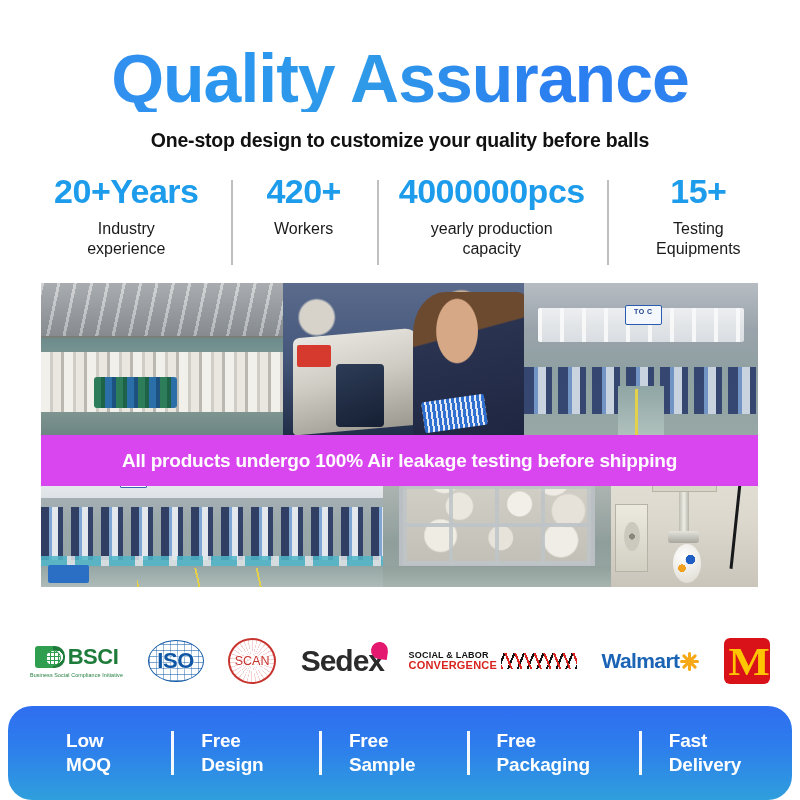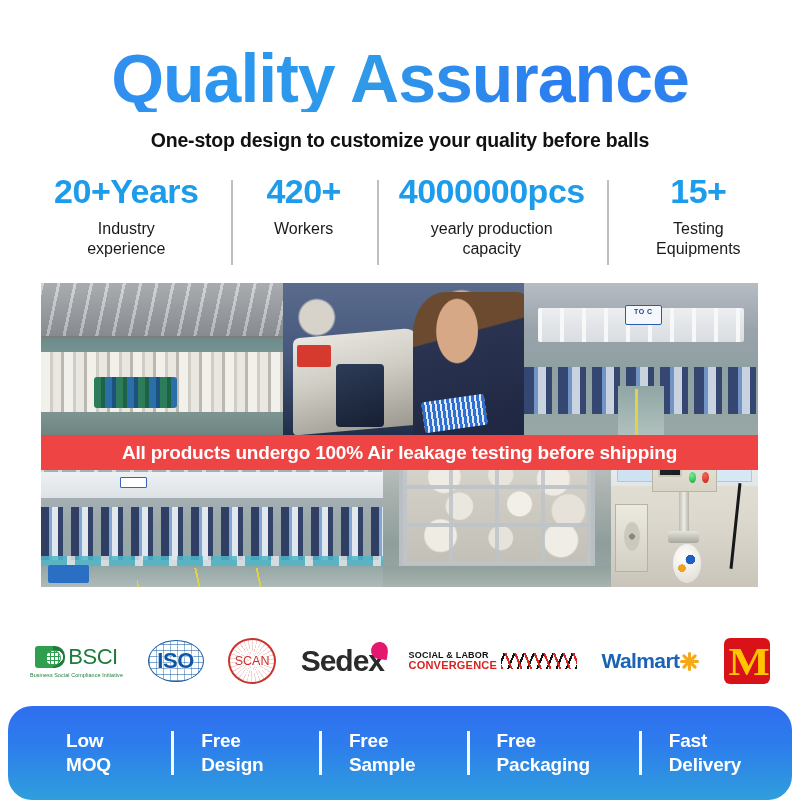"All products undergo 100% Air" .banner { background: #ef4444 -> #d946ef; height: 35px -> 51px }
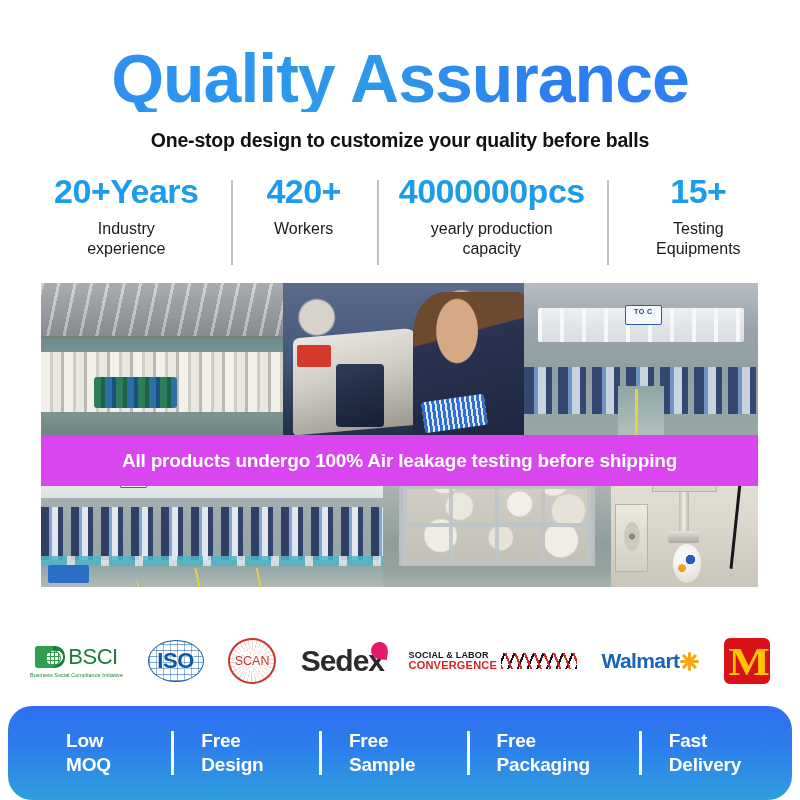"BSCI" .bsci-word { font-weight: normal -> bold }
